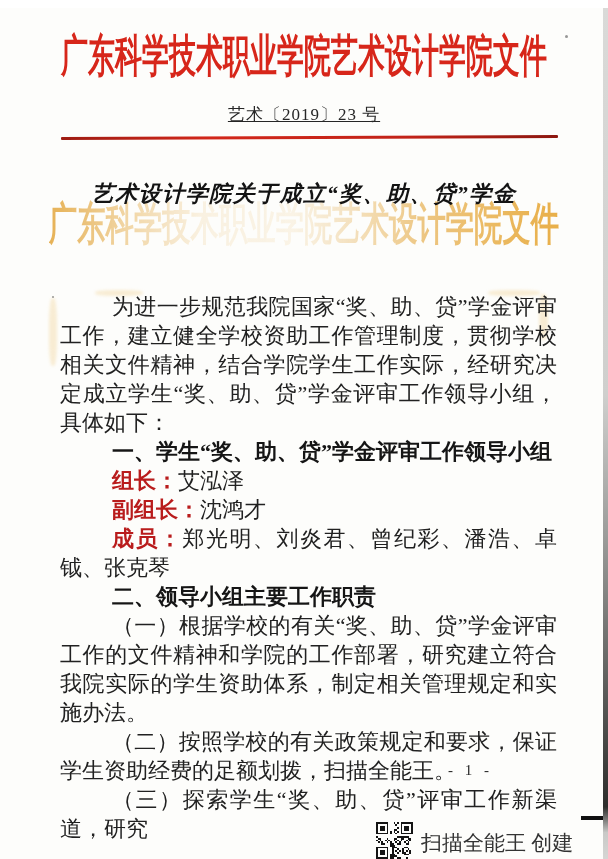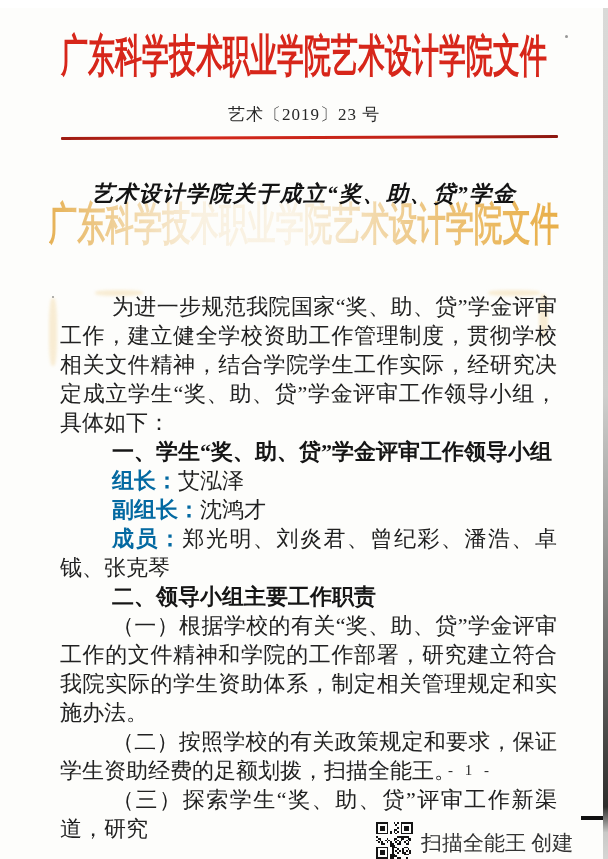"艺术〔2019〕23 号" .doc-number { text-decoration: none -> underline }
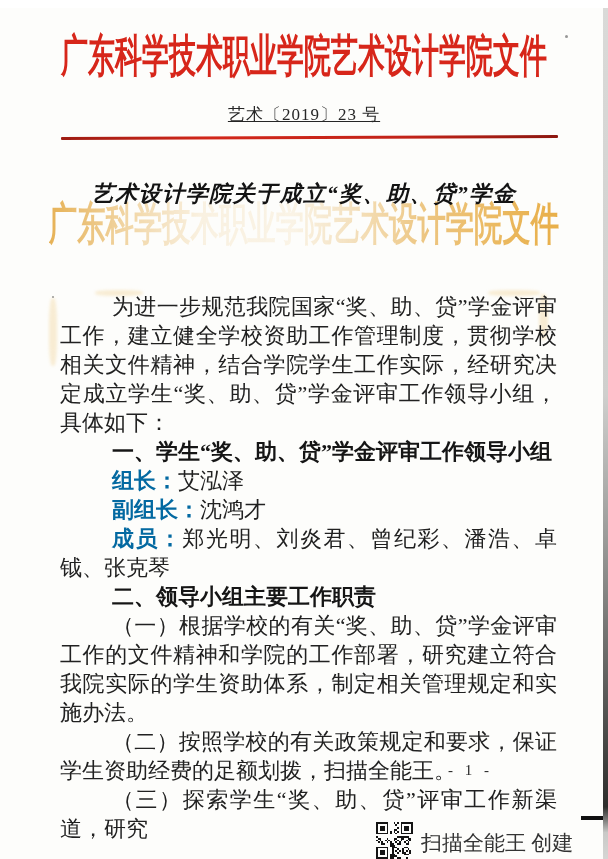"组长：" .lbl { color: #0369a1 -> #b91c1c }
